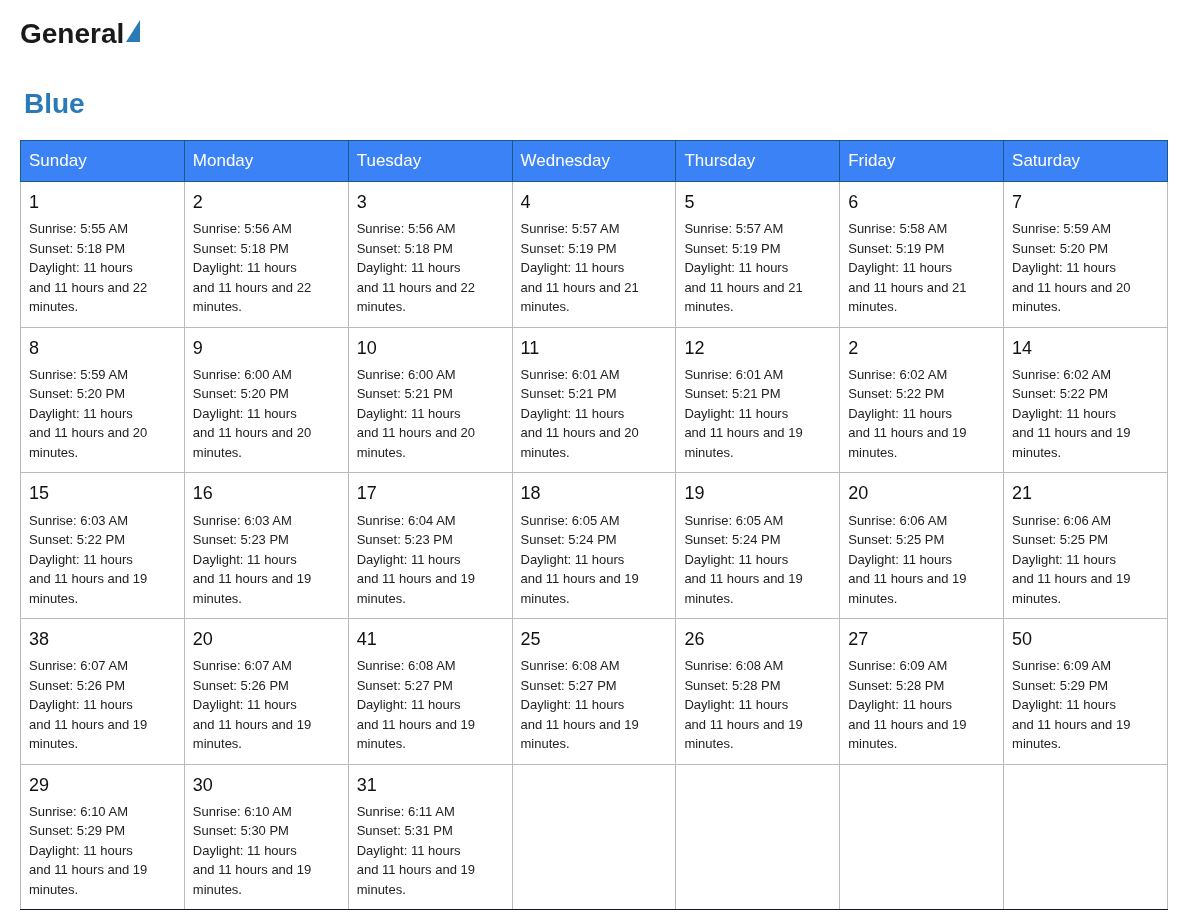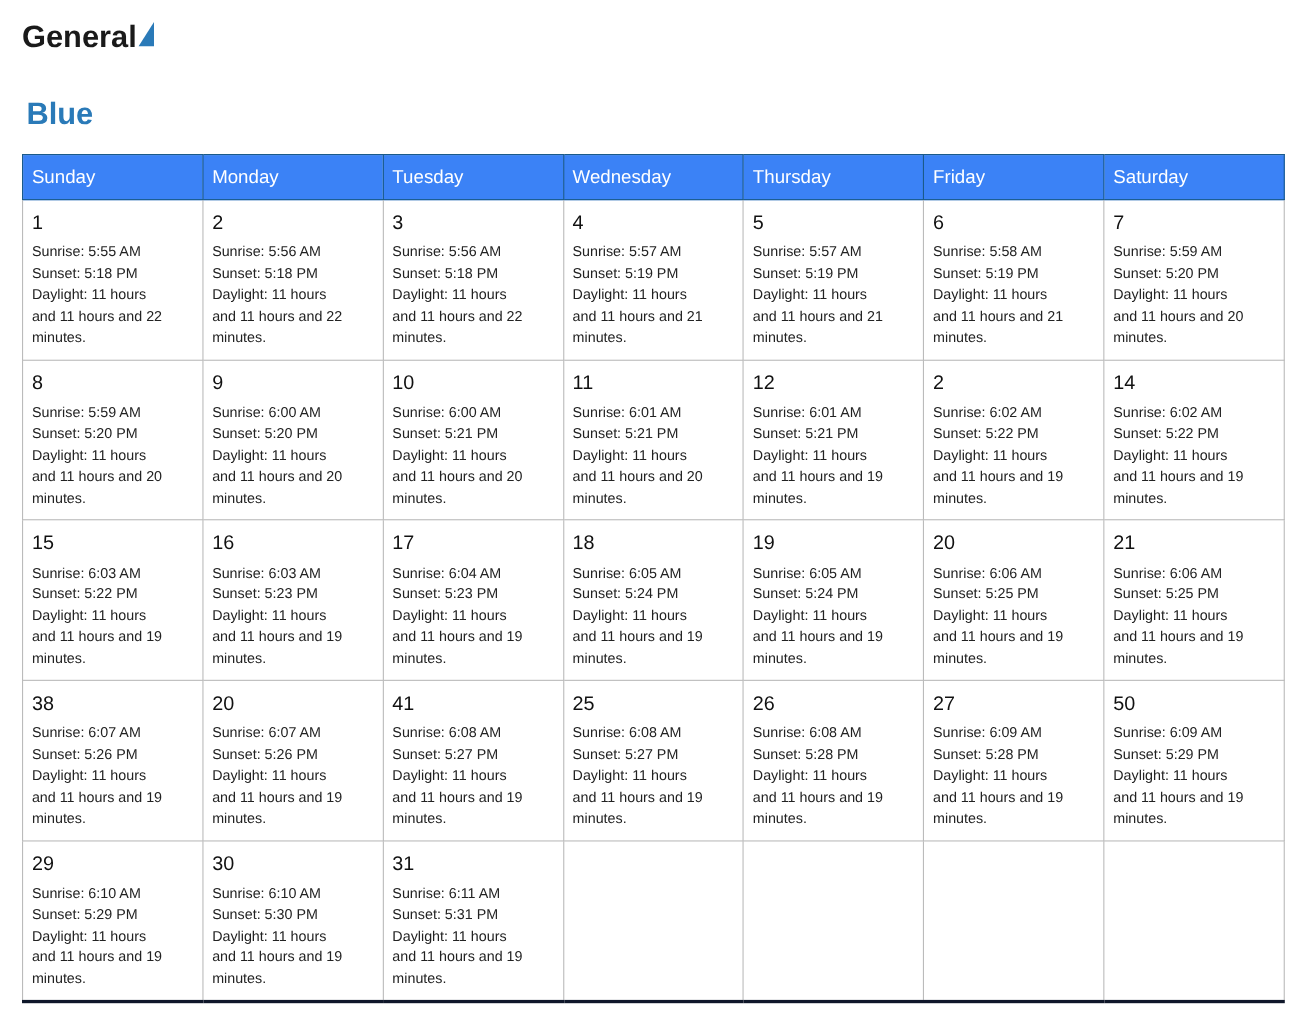"29" tr:last-child td { border-bottom: 3px solid #0f172a -> 1px solid #0f172a }
